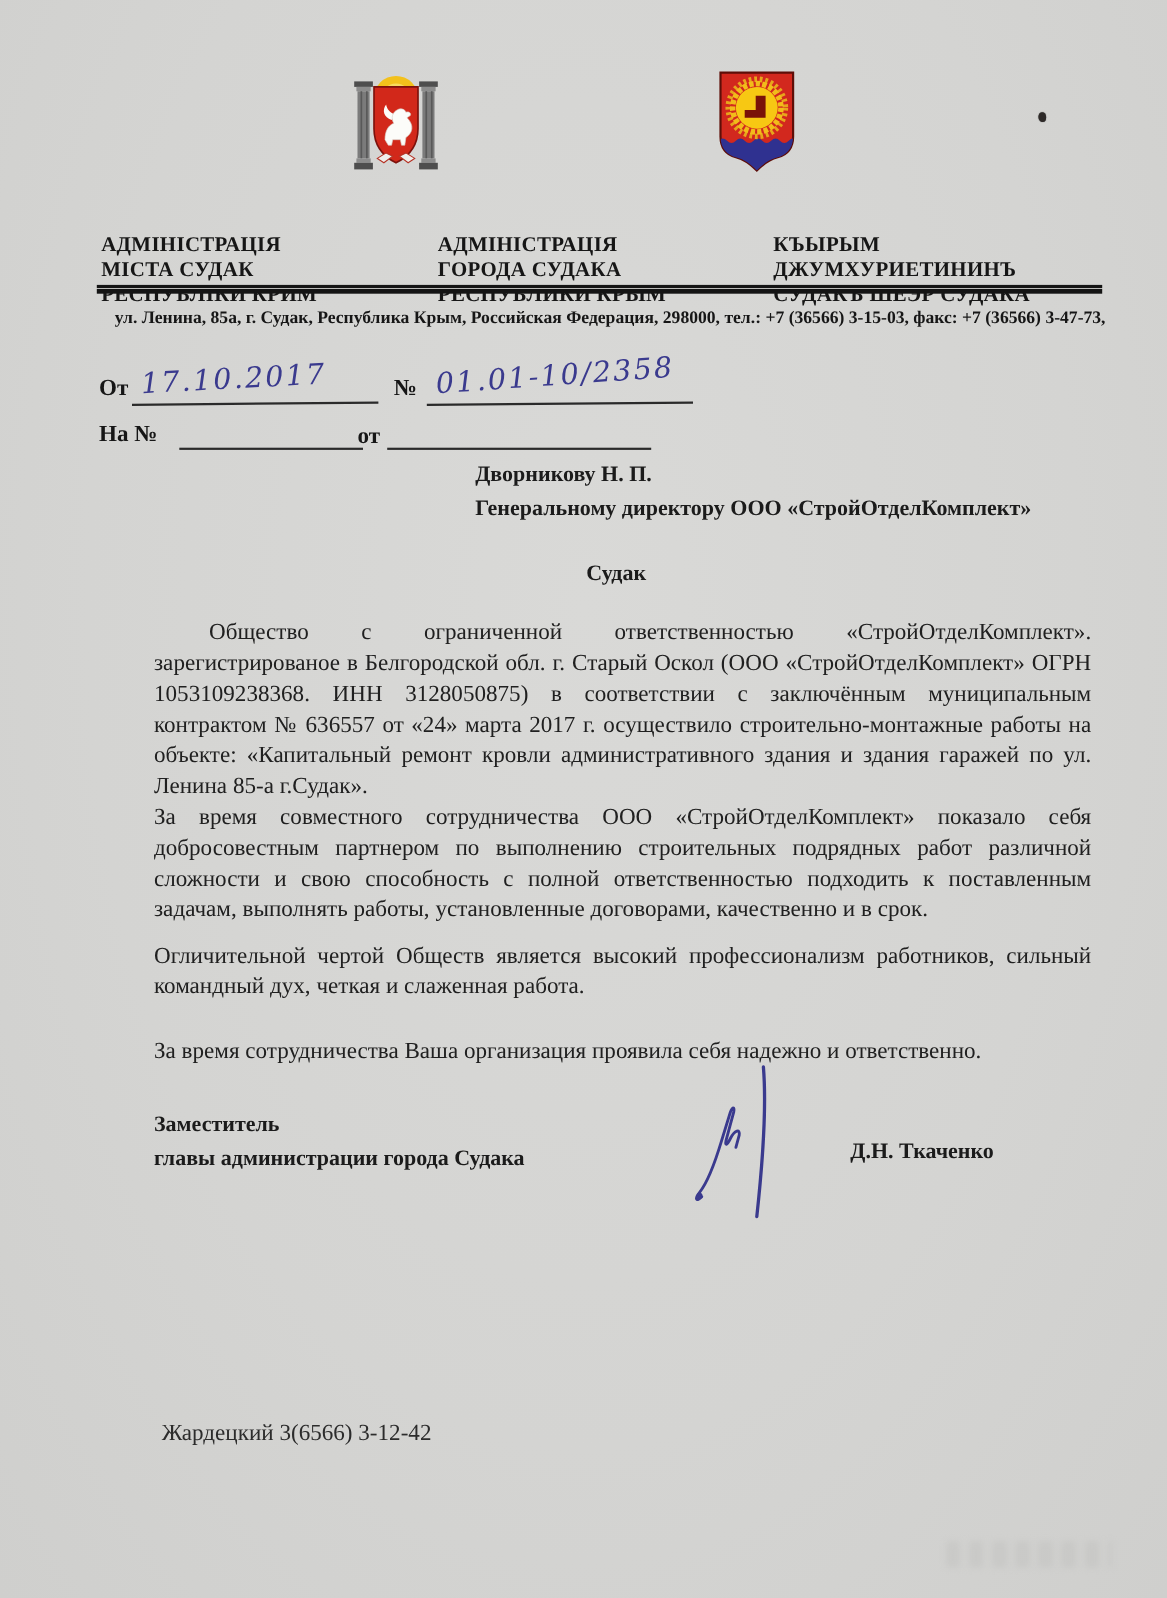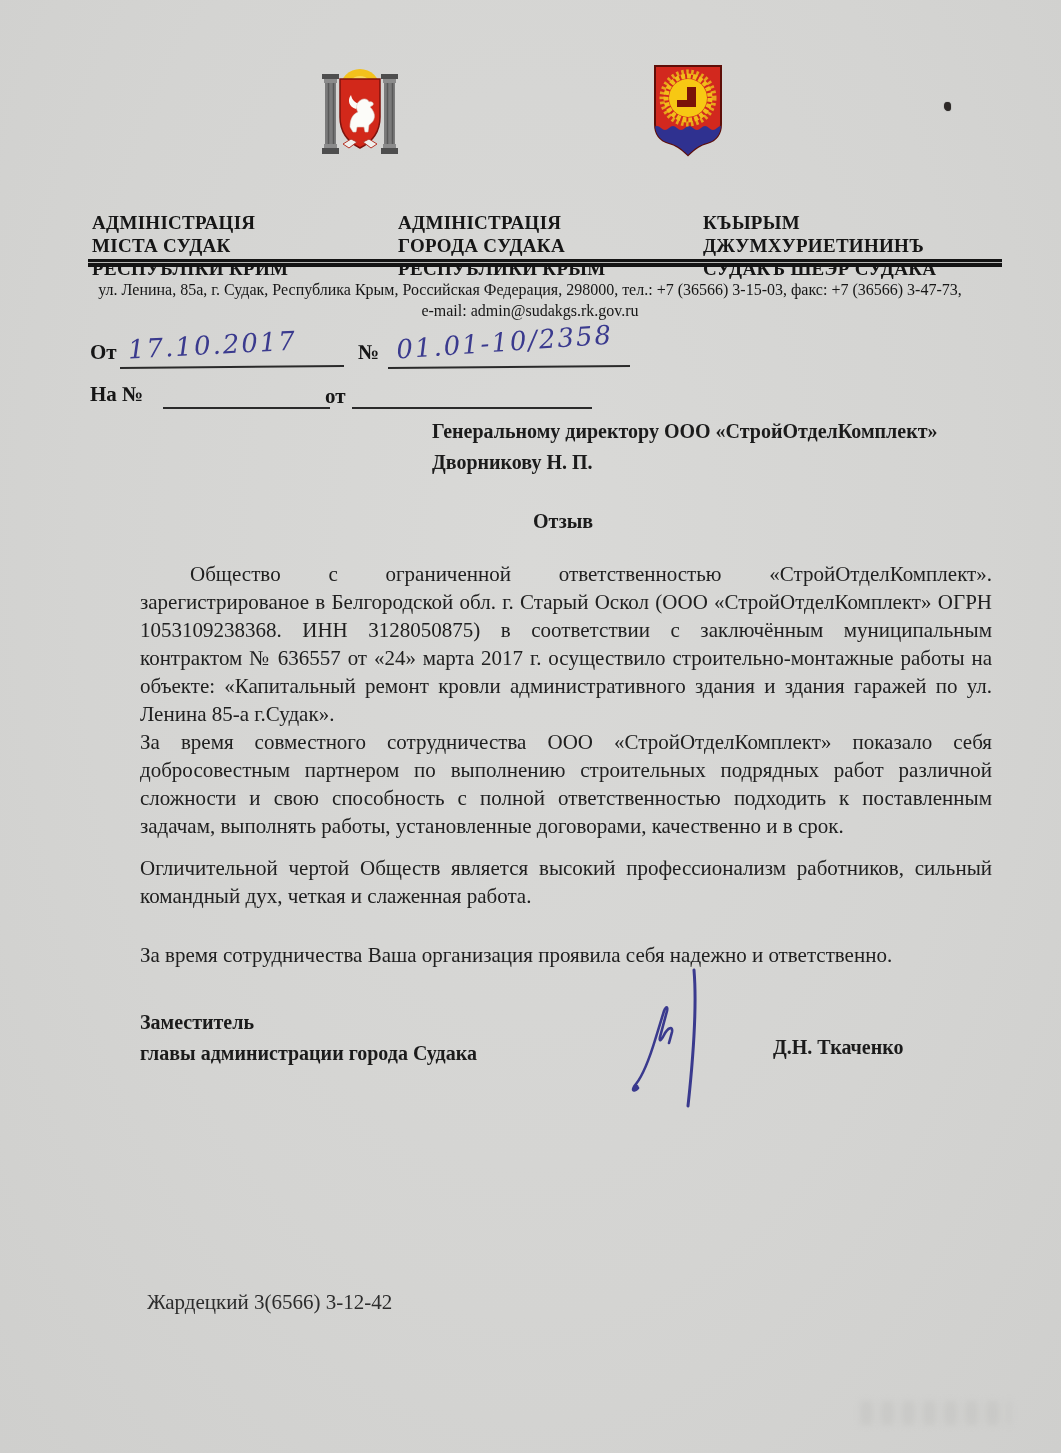"ул. Ленина, 85а, г. Судак," .contact { font-weight: normal -> bold; text-align: center -> right }
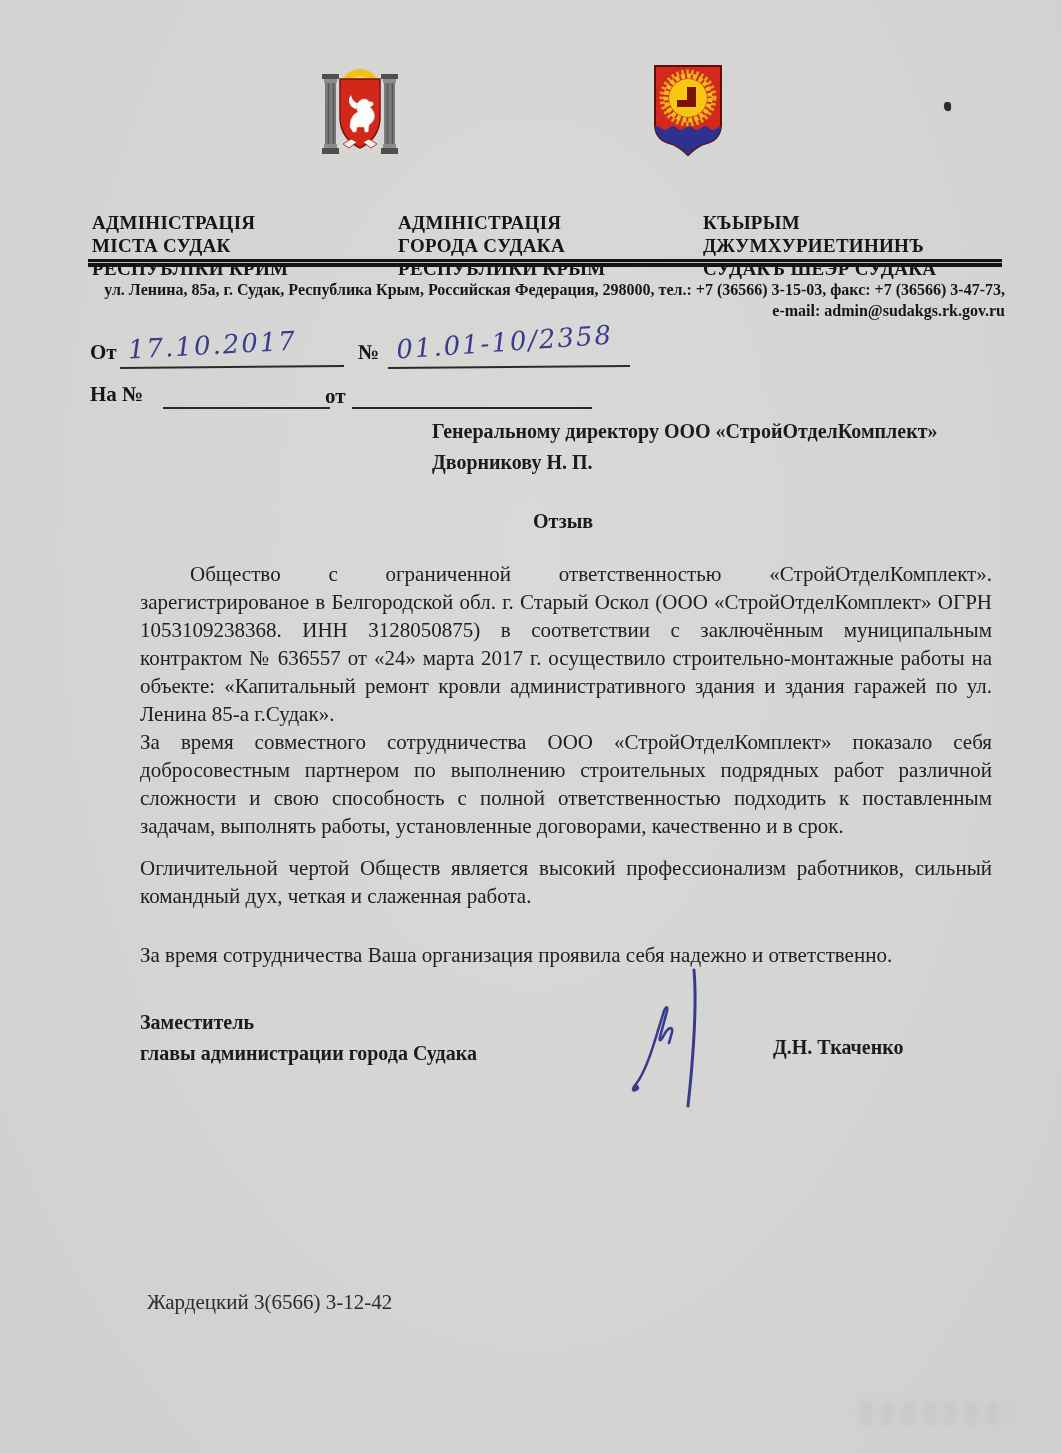"e-mail: admin@sudakgs.rk.gov.ru" div.l2 { html: <div>e-mail: admin@sudakgs.rk.gov.ru</div> -> none }
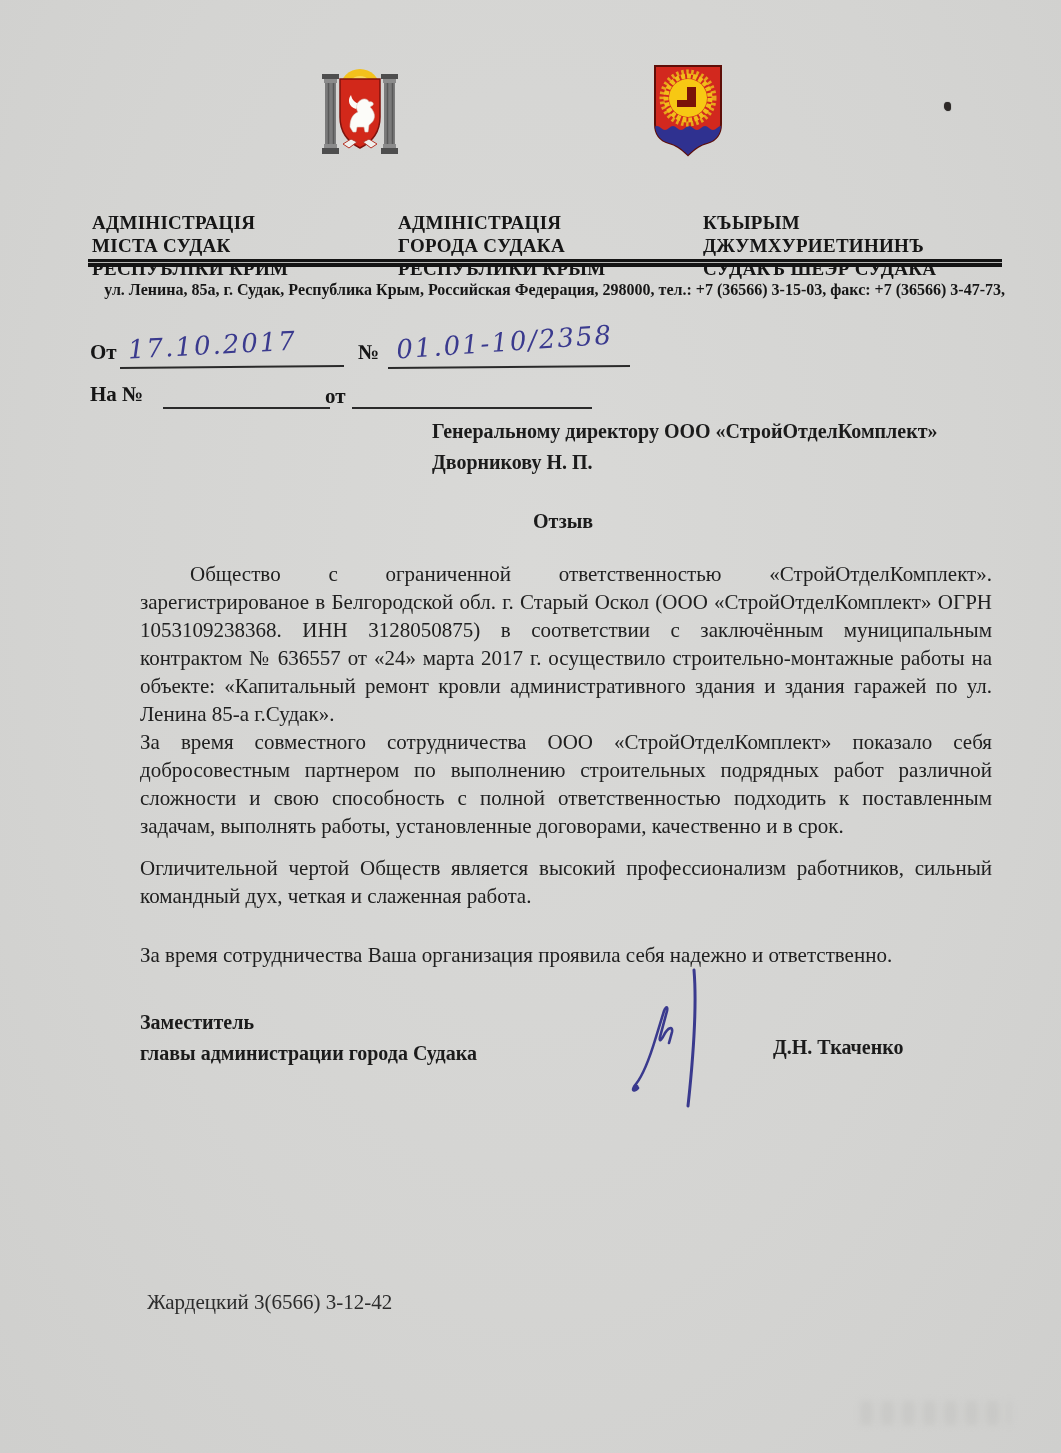"Генеральному директору ООО" div { order: before "Дворникову Н. П." -> after "Дворникову Н. П." }
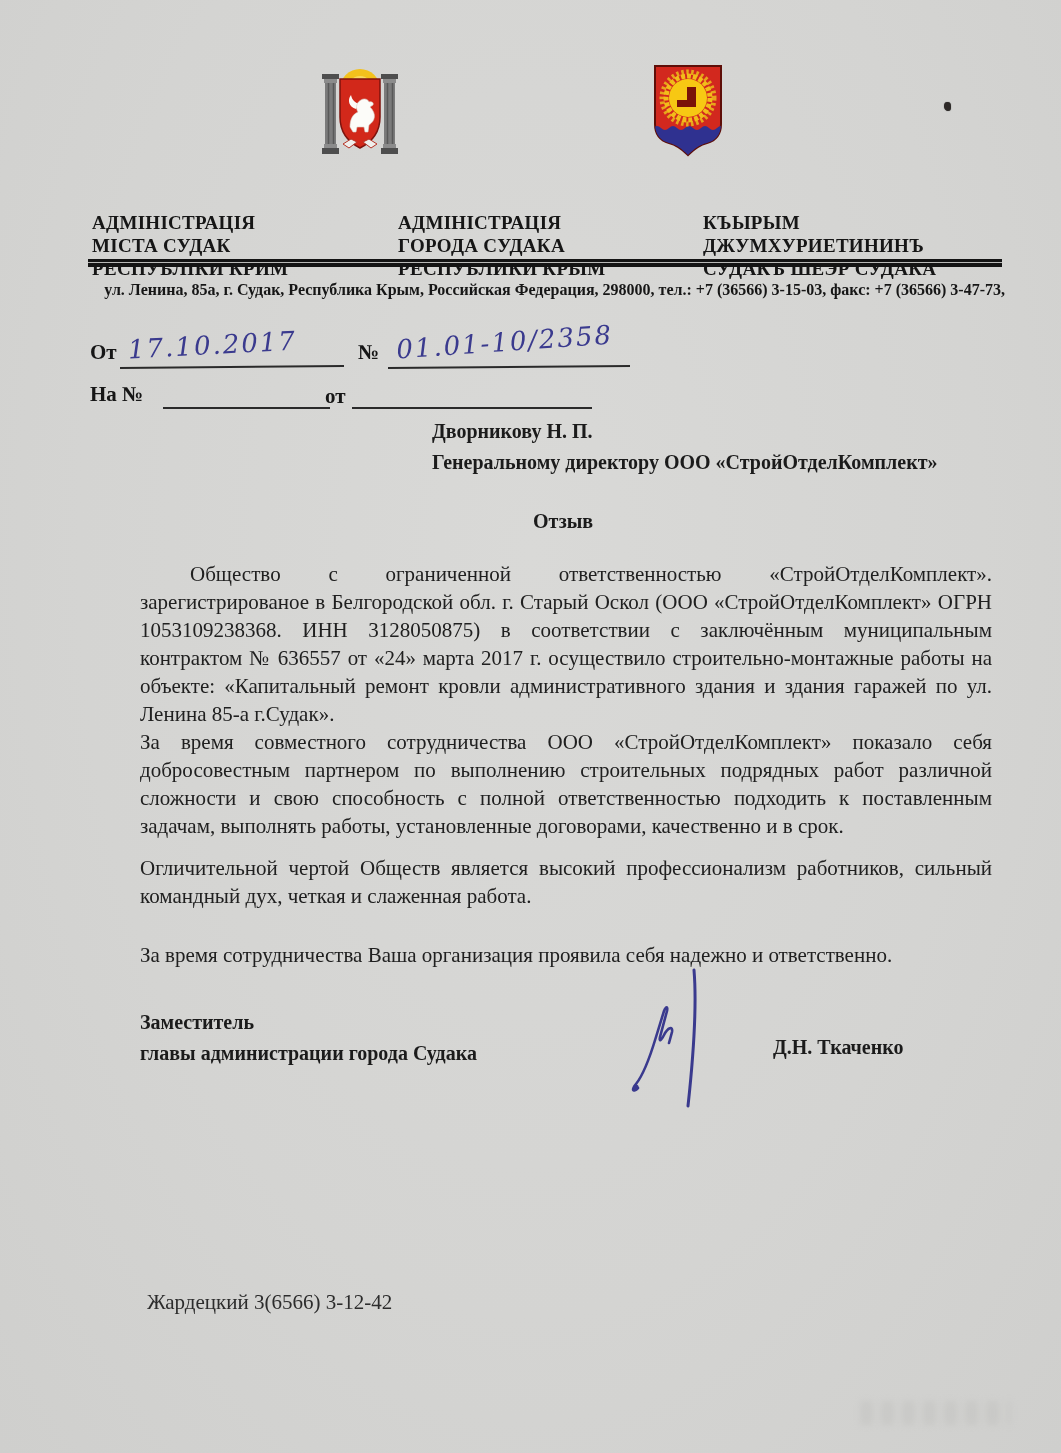"Отзыв" div.doc-title { text: Отзыв -> Судак }
